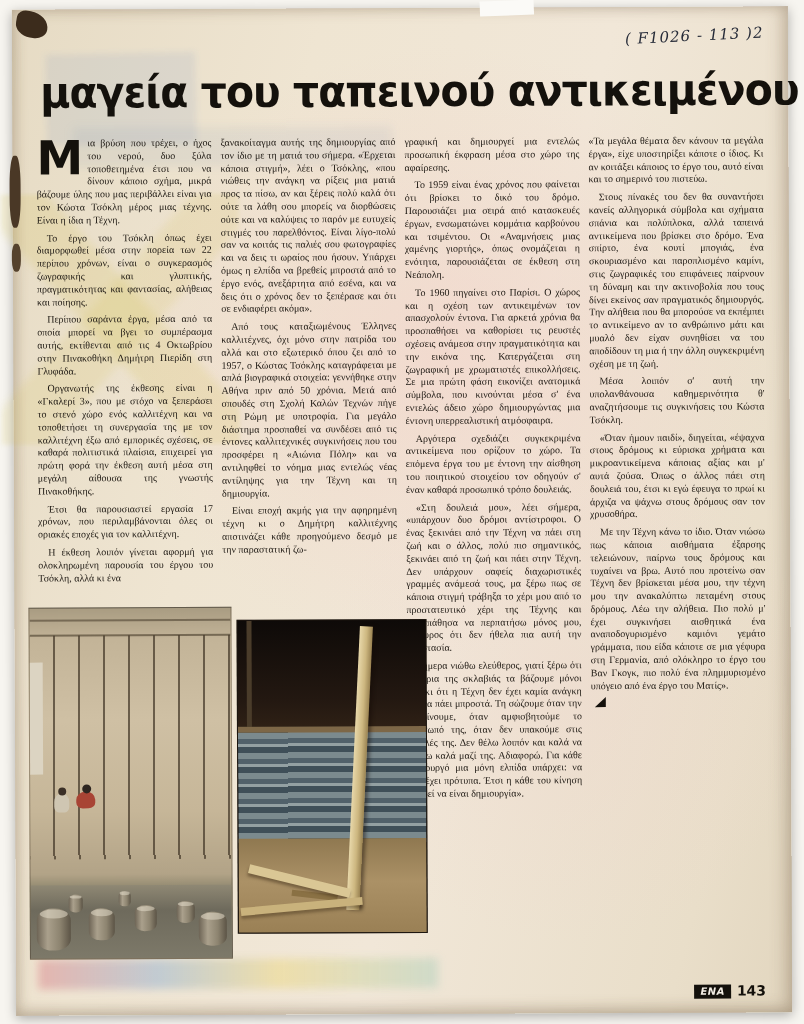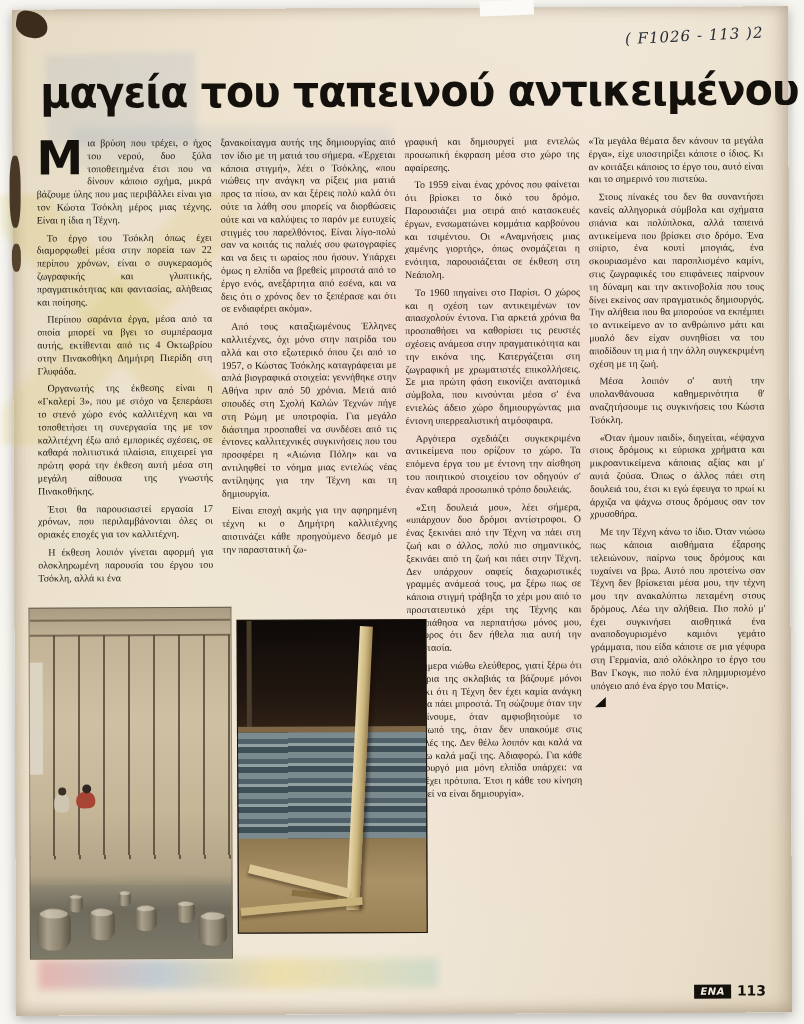"113" span.page-num { text: 113 -> 143 }
